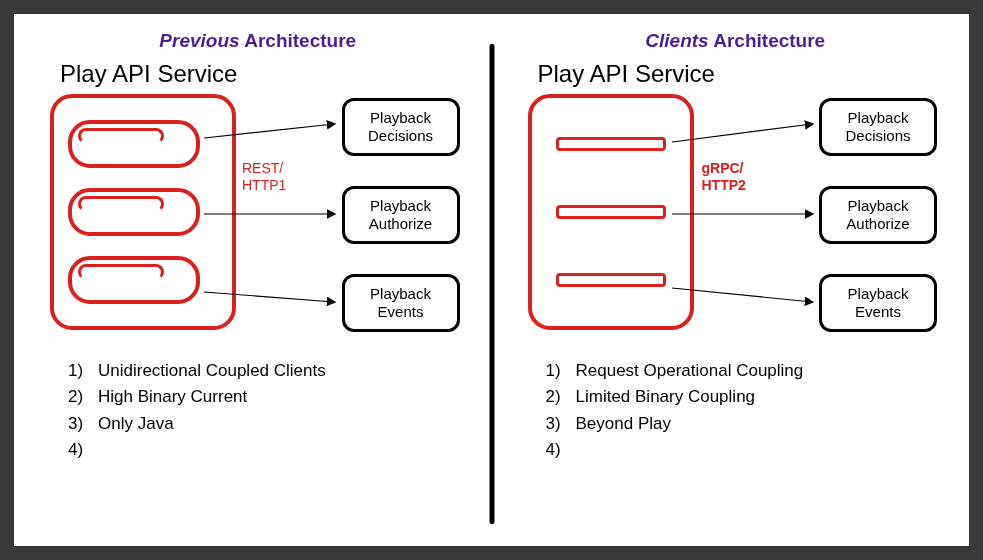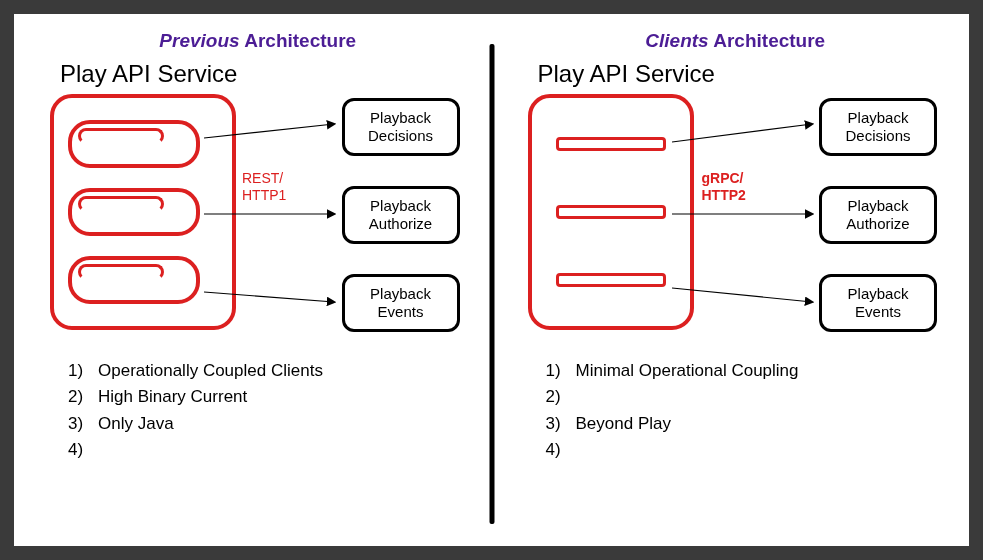"REST/" .proto-label { top: 76px -> 66px }
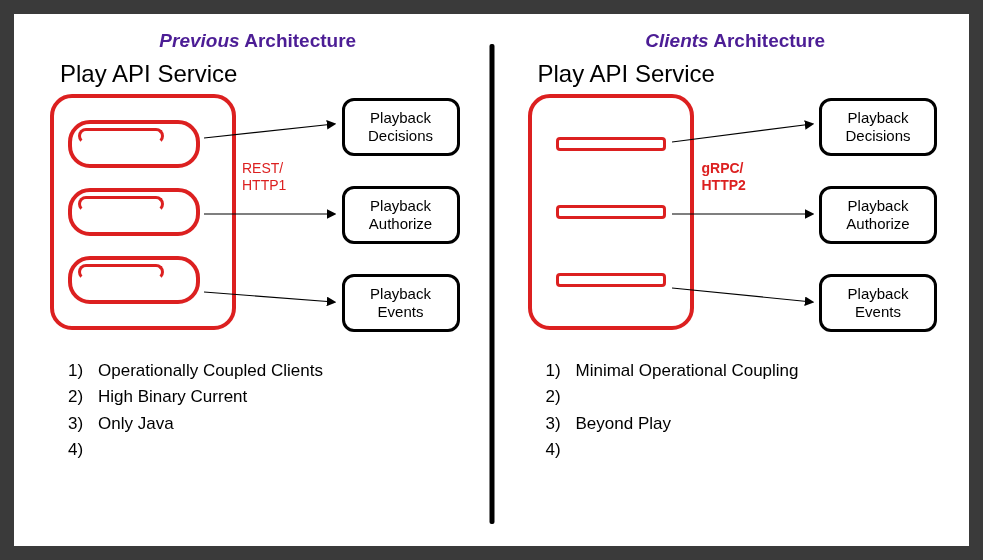"Operationally Coupled Clients" span { text: Operationally -> Unidirectional }
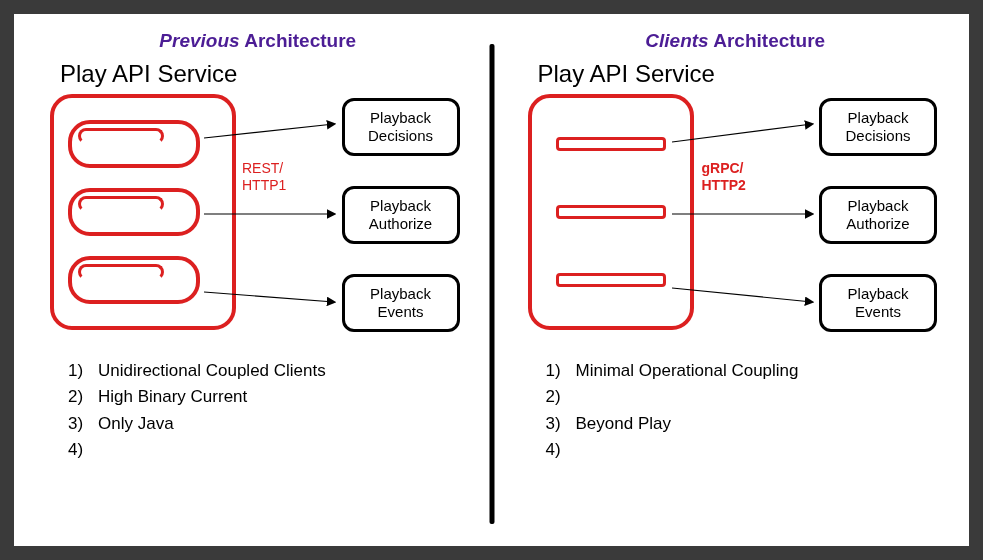"Minimal Operational Coupling" span { text: Minimal -> Request }
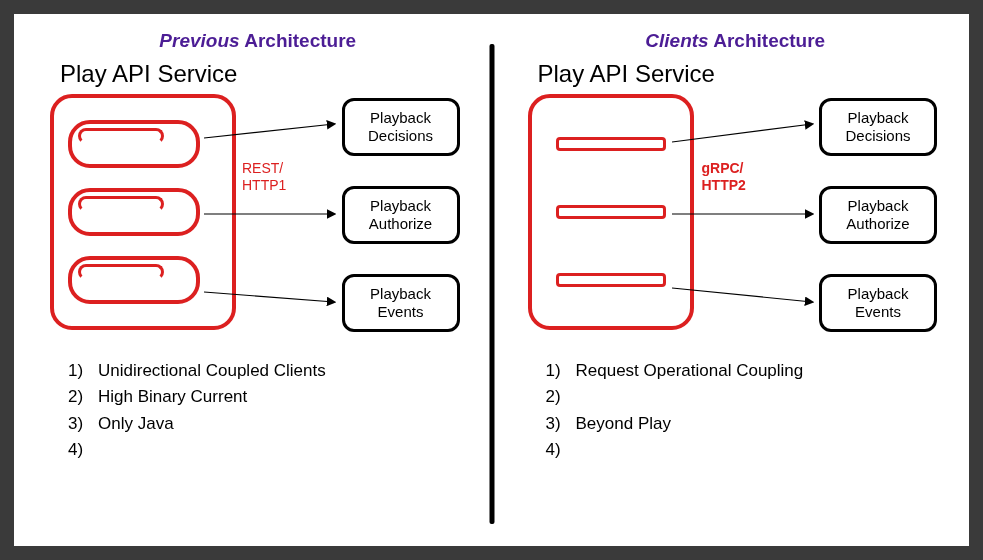"Limited Binary Coupling" span { html: none -> <span>Limited Binary Coupling</span> }
